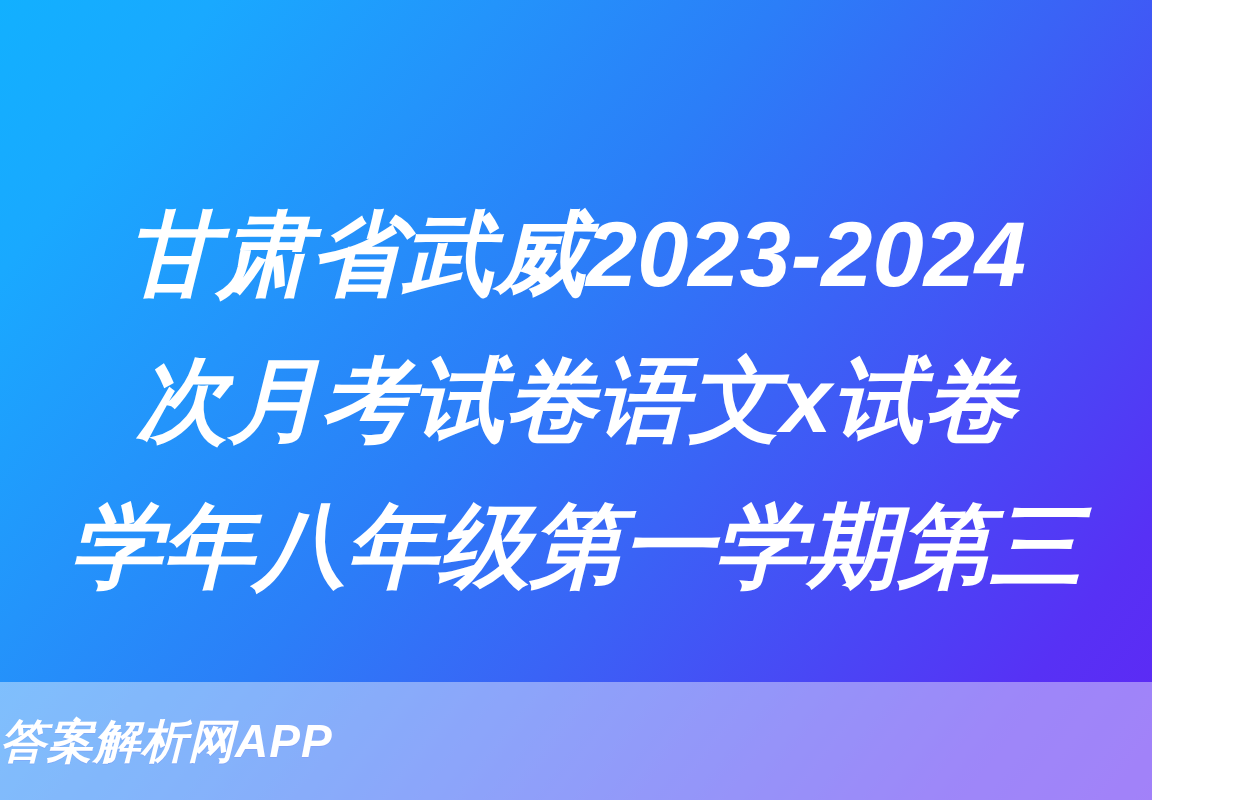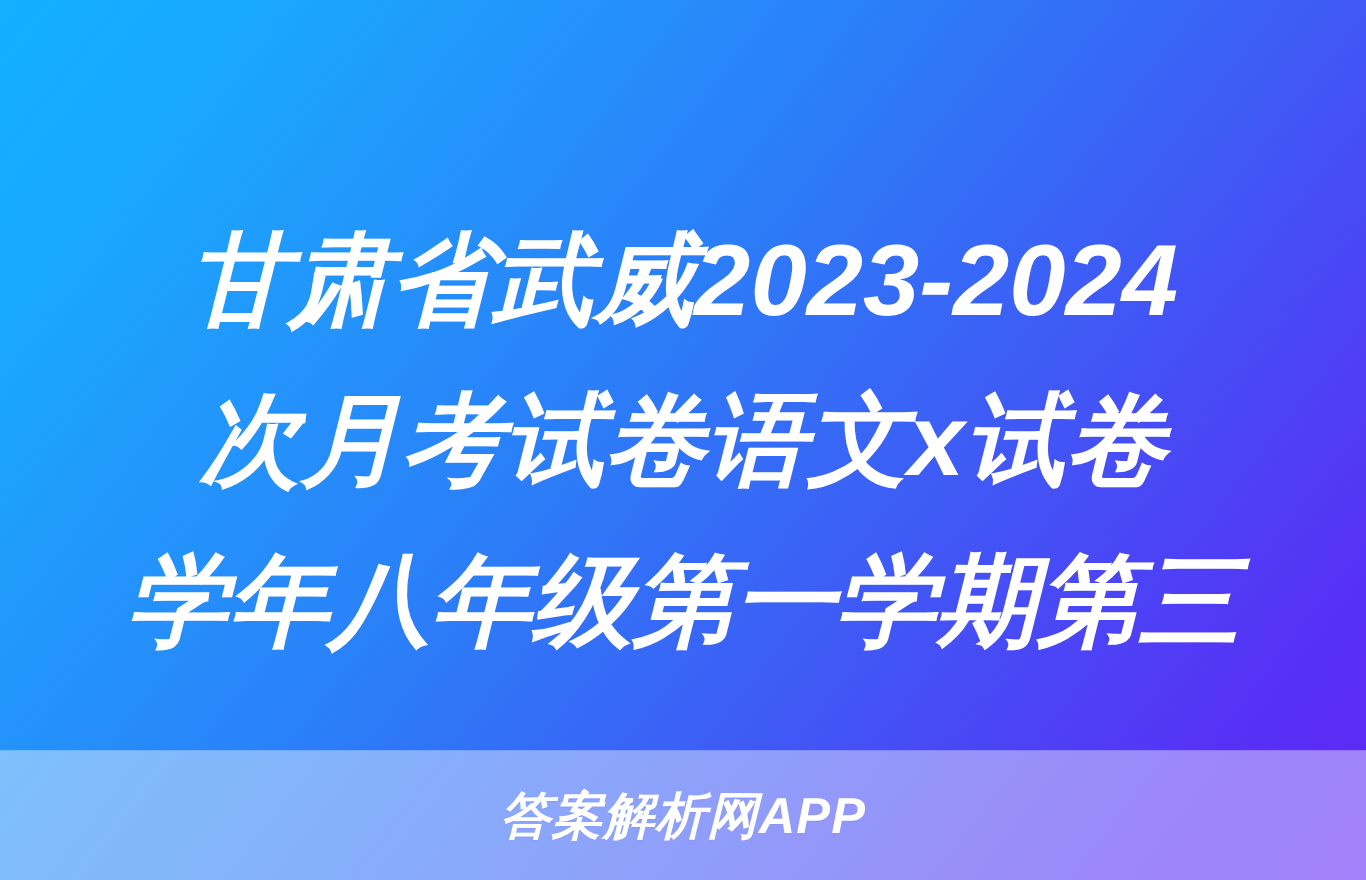"甘肃省武威2023-2024" #poster { background: #737373 -> #0f766e; width: 1242px -> 1152px }
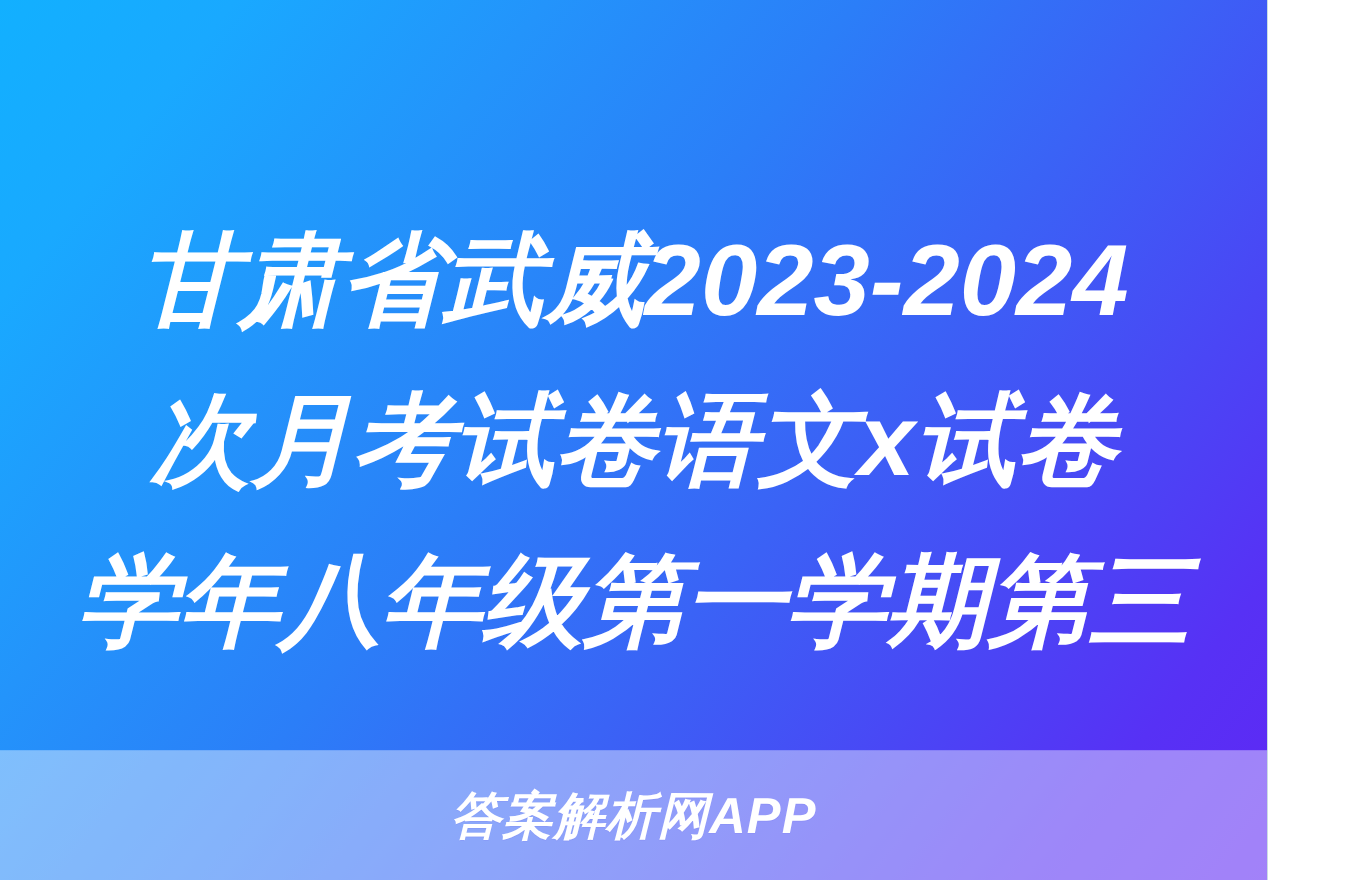"答案解析网APP" #footer-band { justify-content: center -> none }
